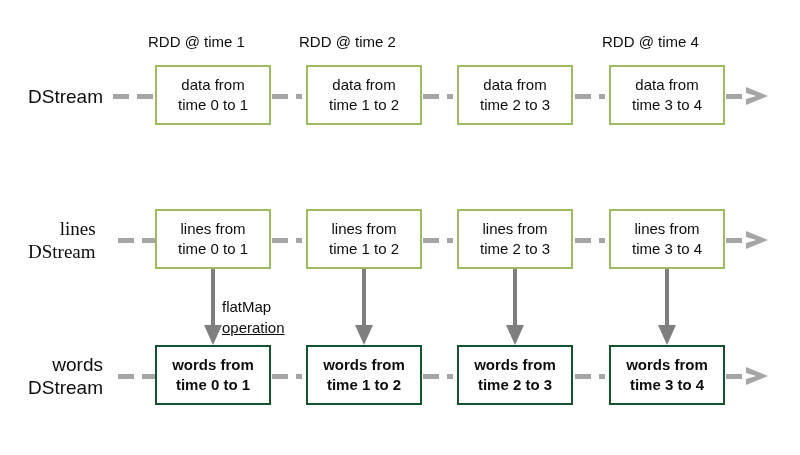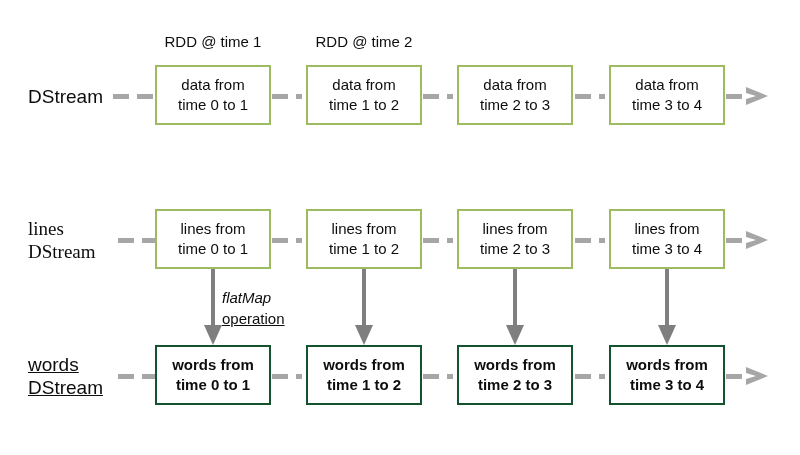"RDD @ time 1" .rdd-caption { text-align: center -> left }
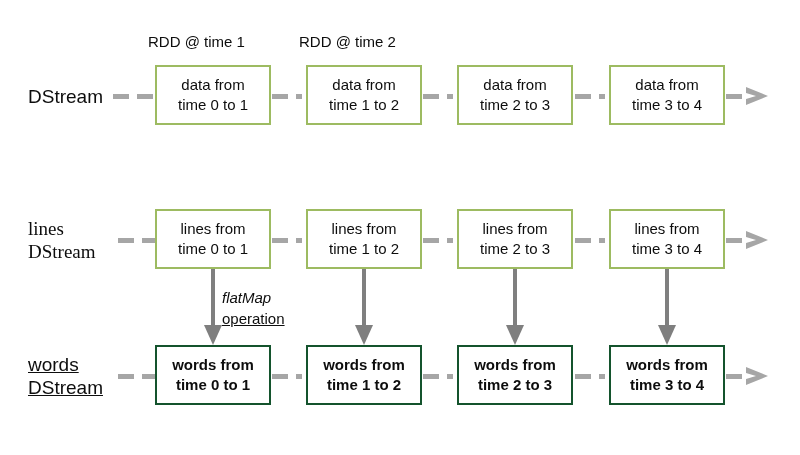"RDD @ time 4" div.rdd-caption { html: none -> <div>RDD @ time 4</div> }
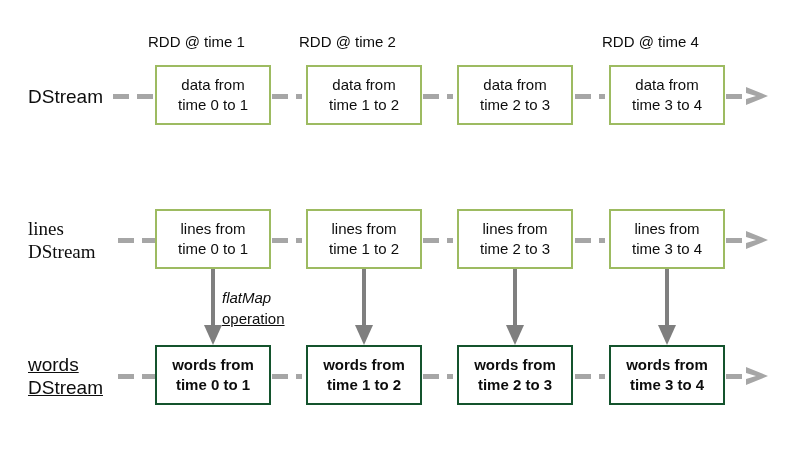"DStream" .row-label { text-align: left -> right }
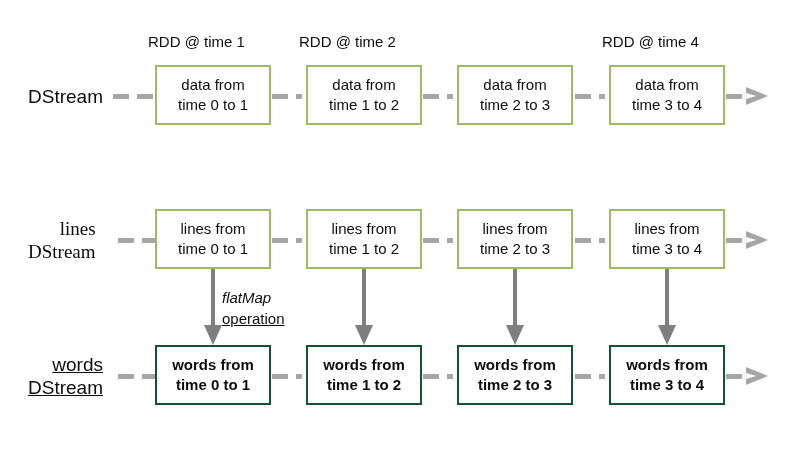"flatMap" .op-caption .op-name { font-style: italic -> none; margin-top: none -> 9px }
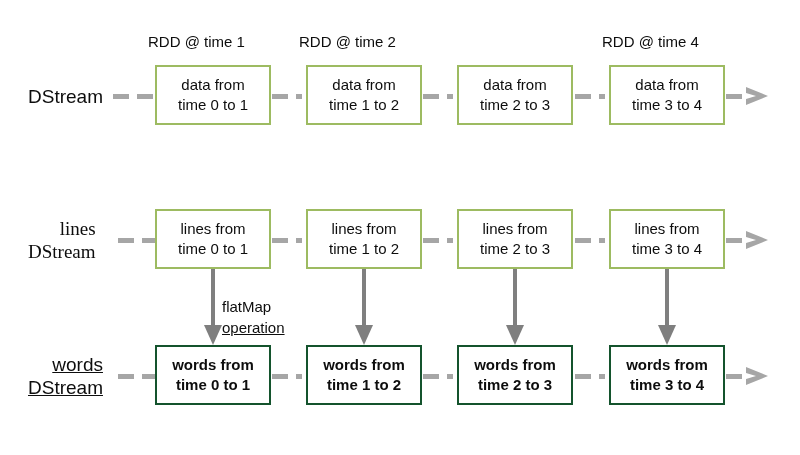"words" div.row-label { text-decoration: underline -> none }
